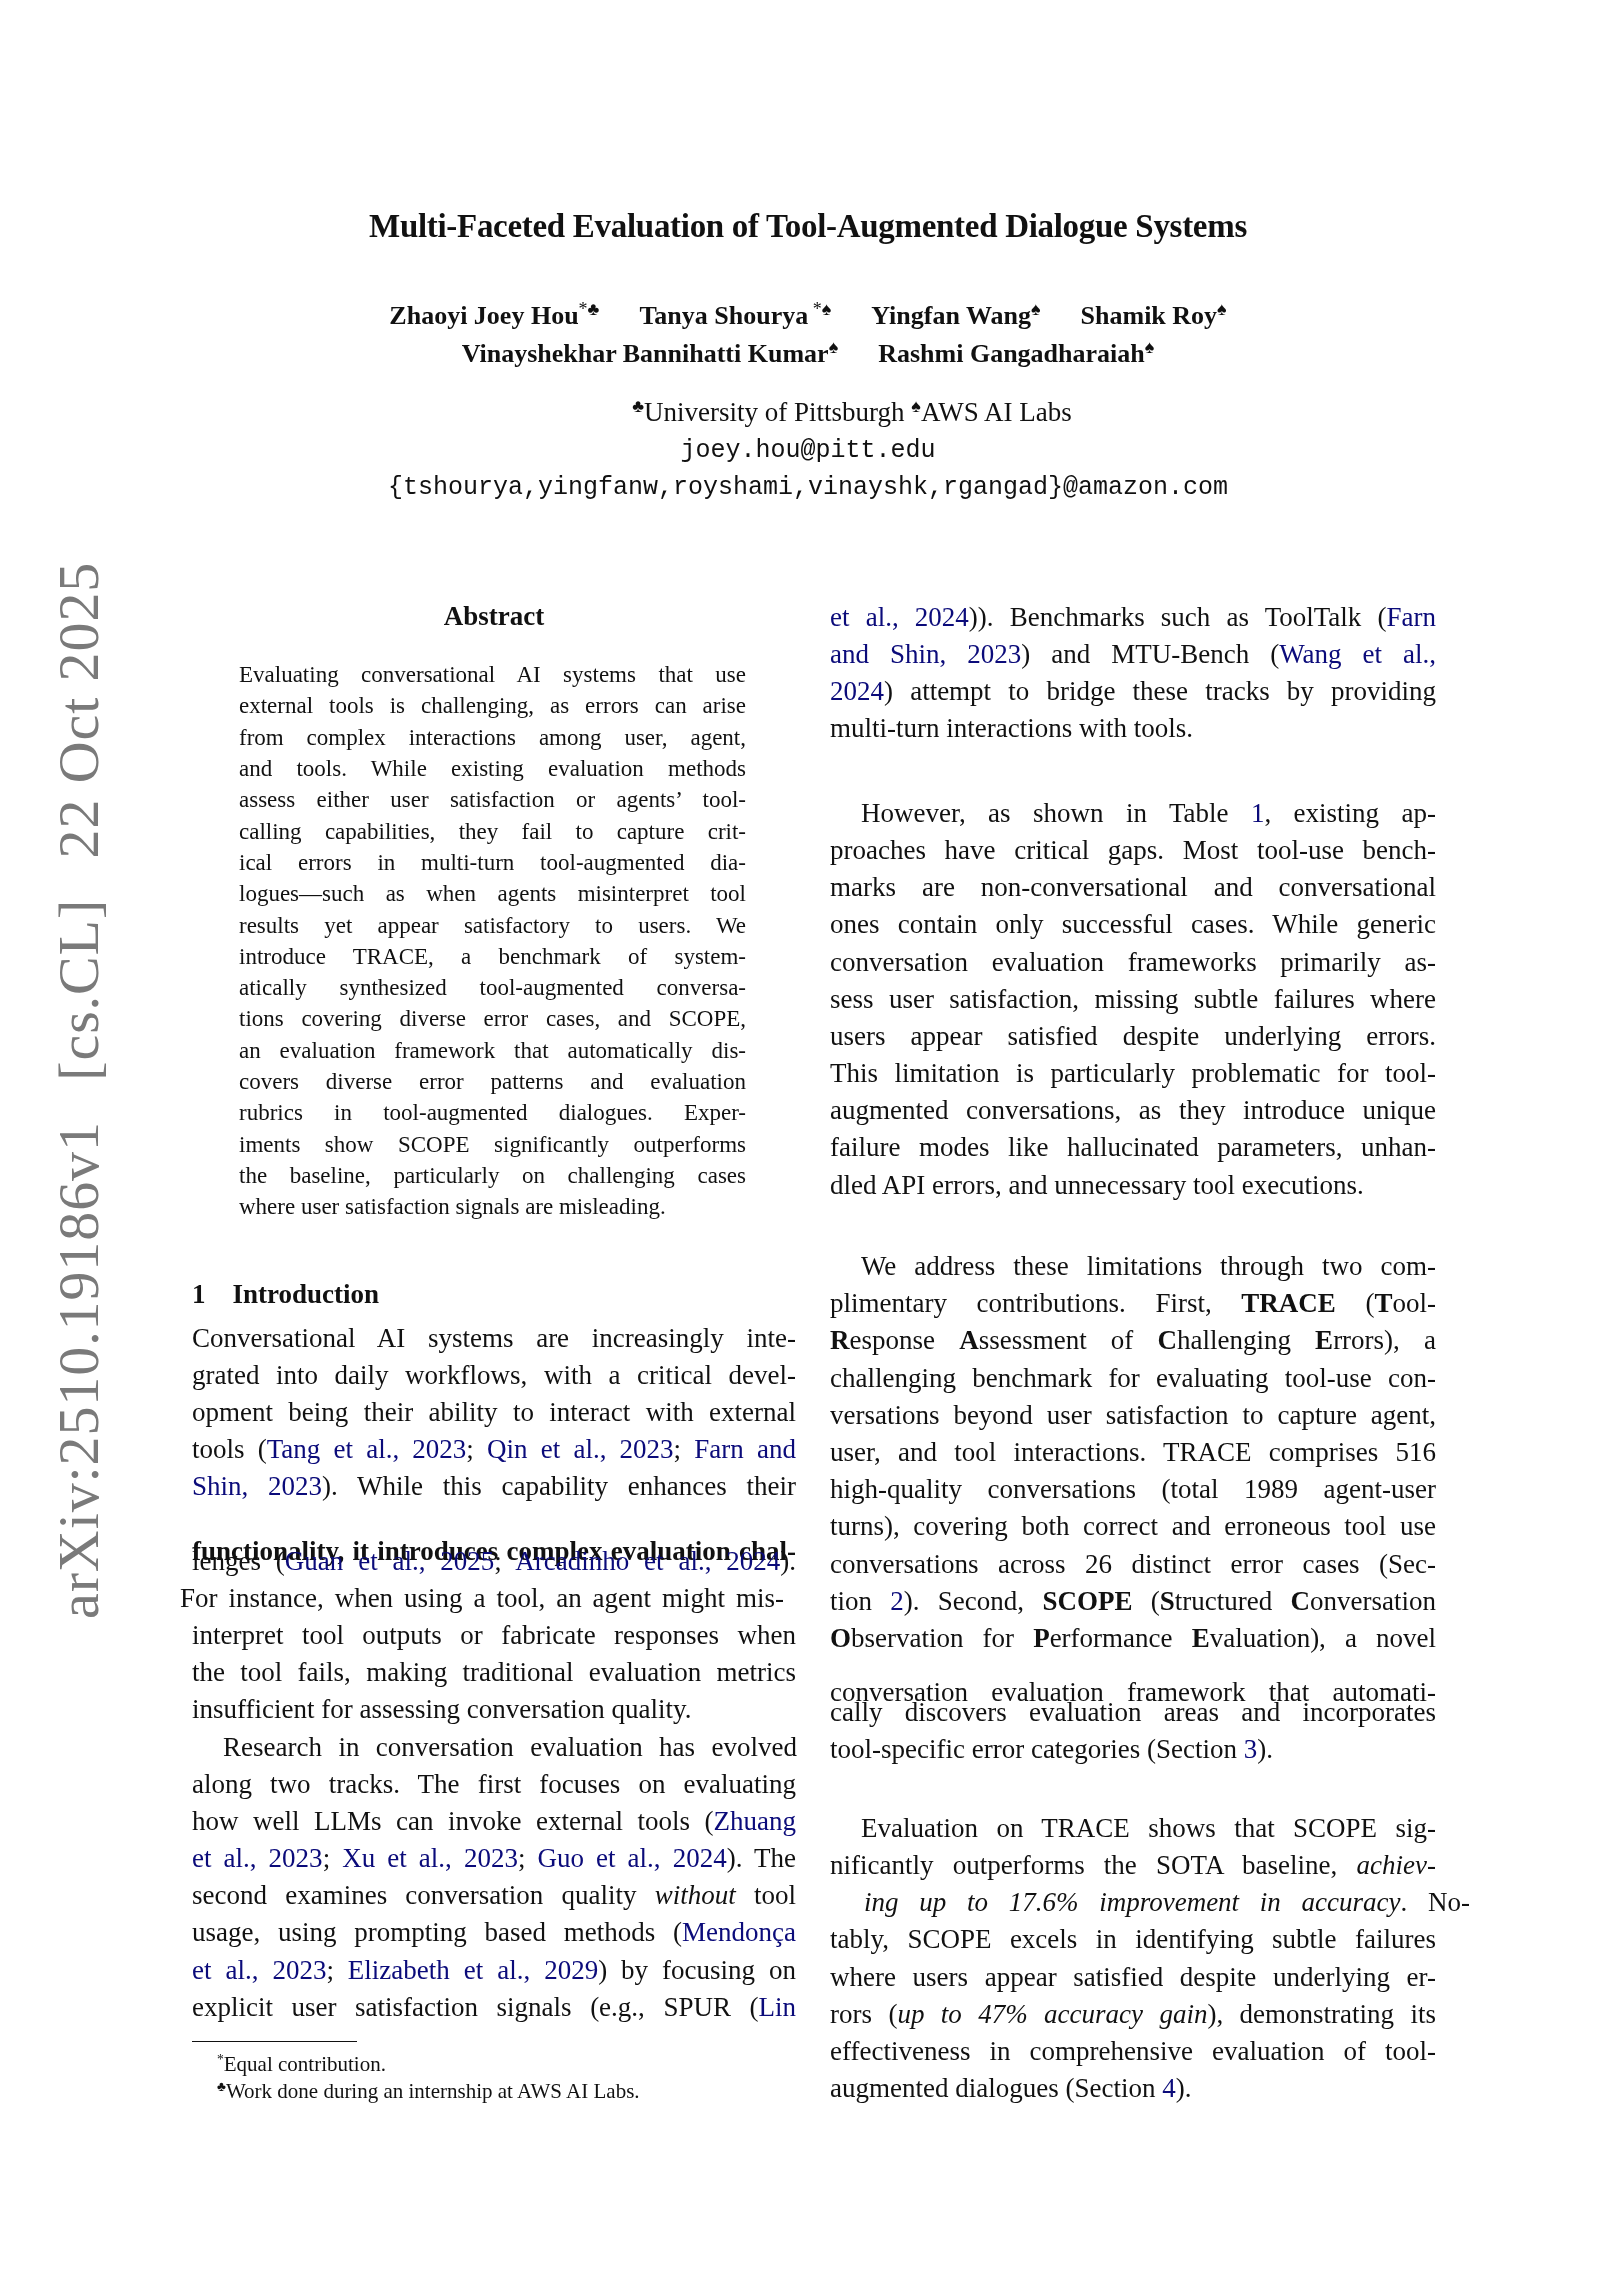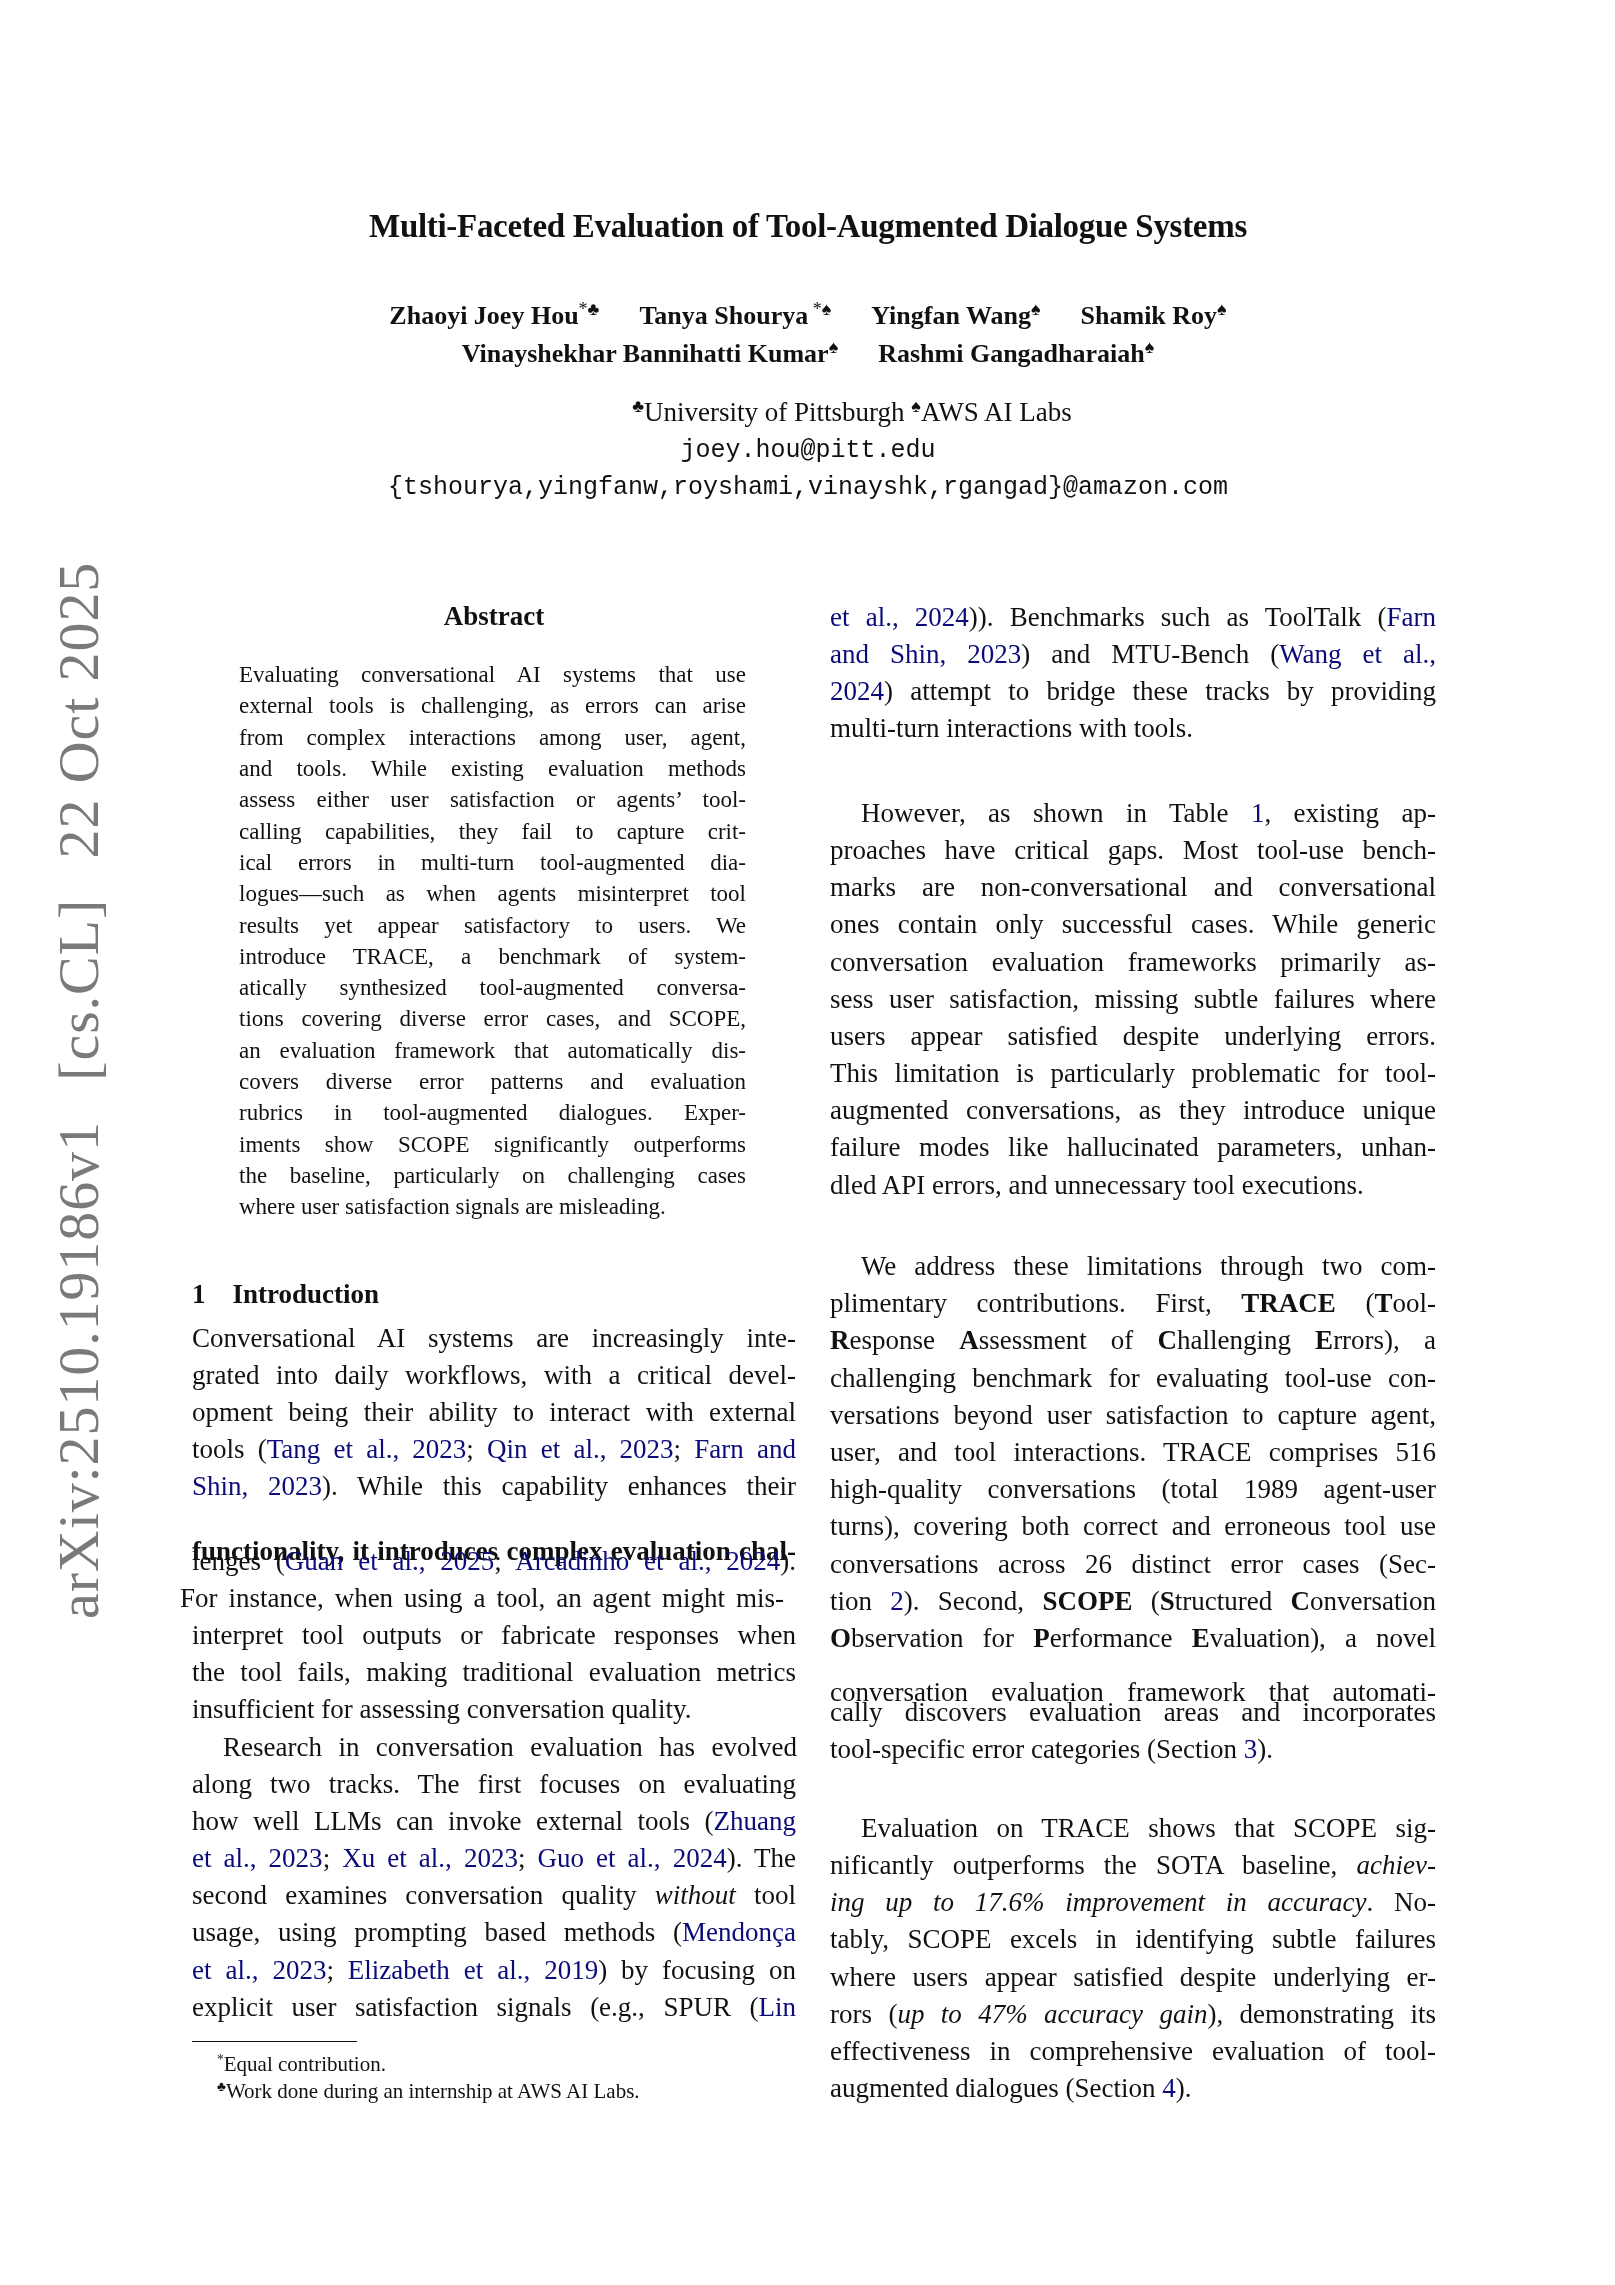"ing up to 17.6% improvement" div.line { left: 830px -> 864px }
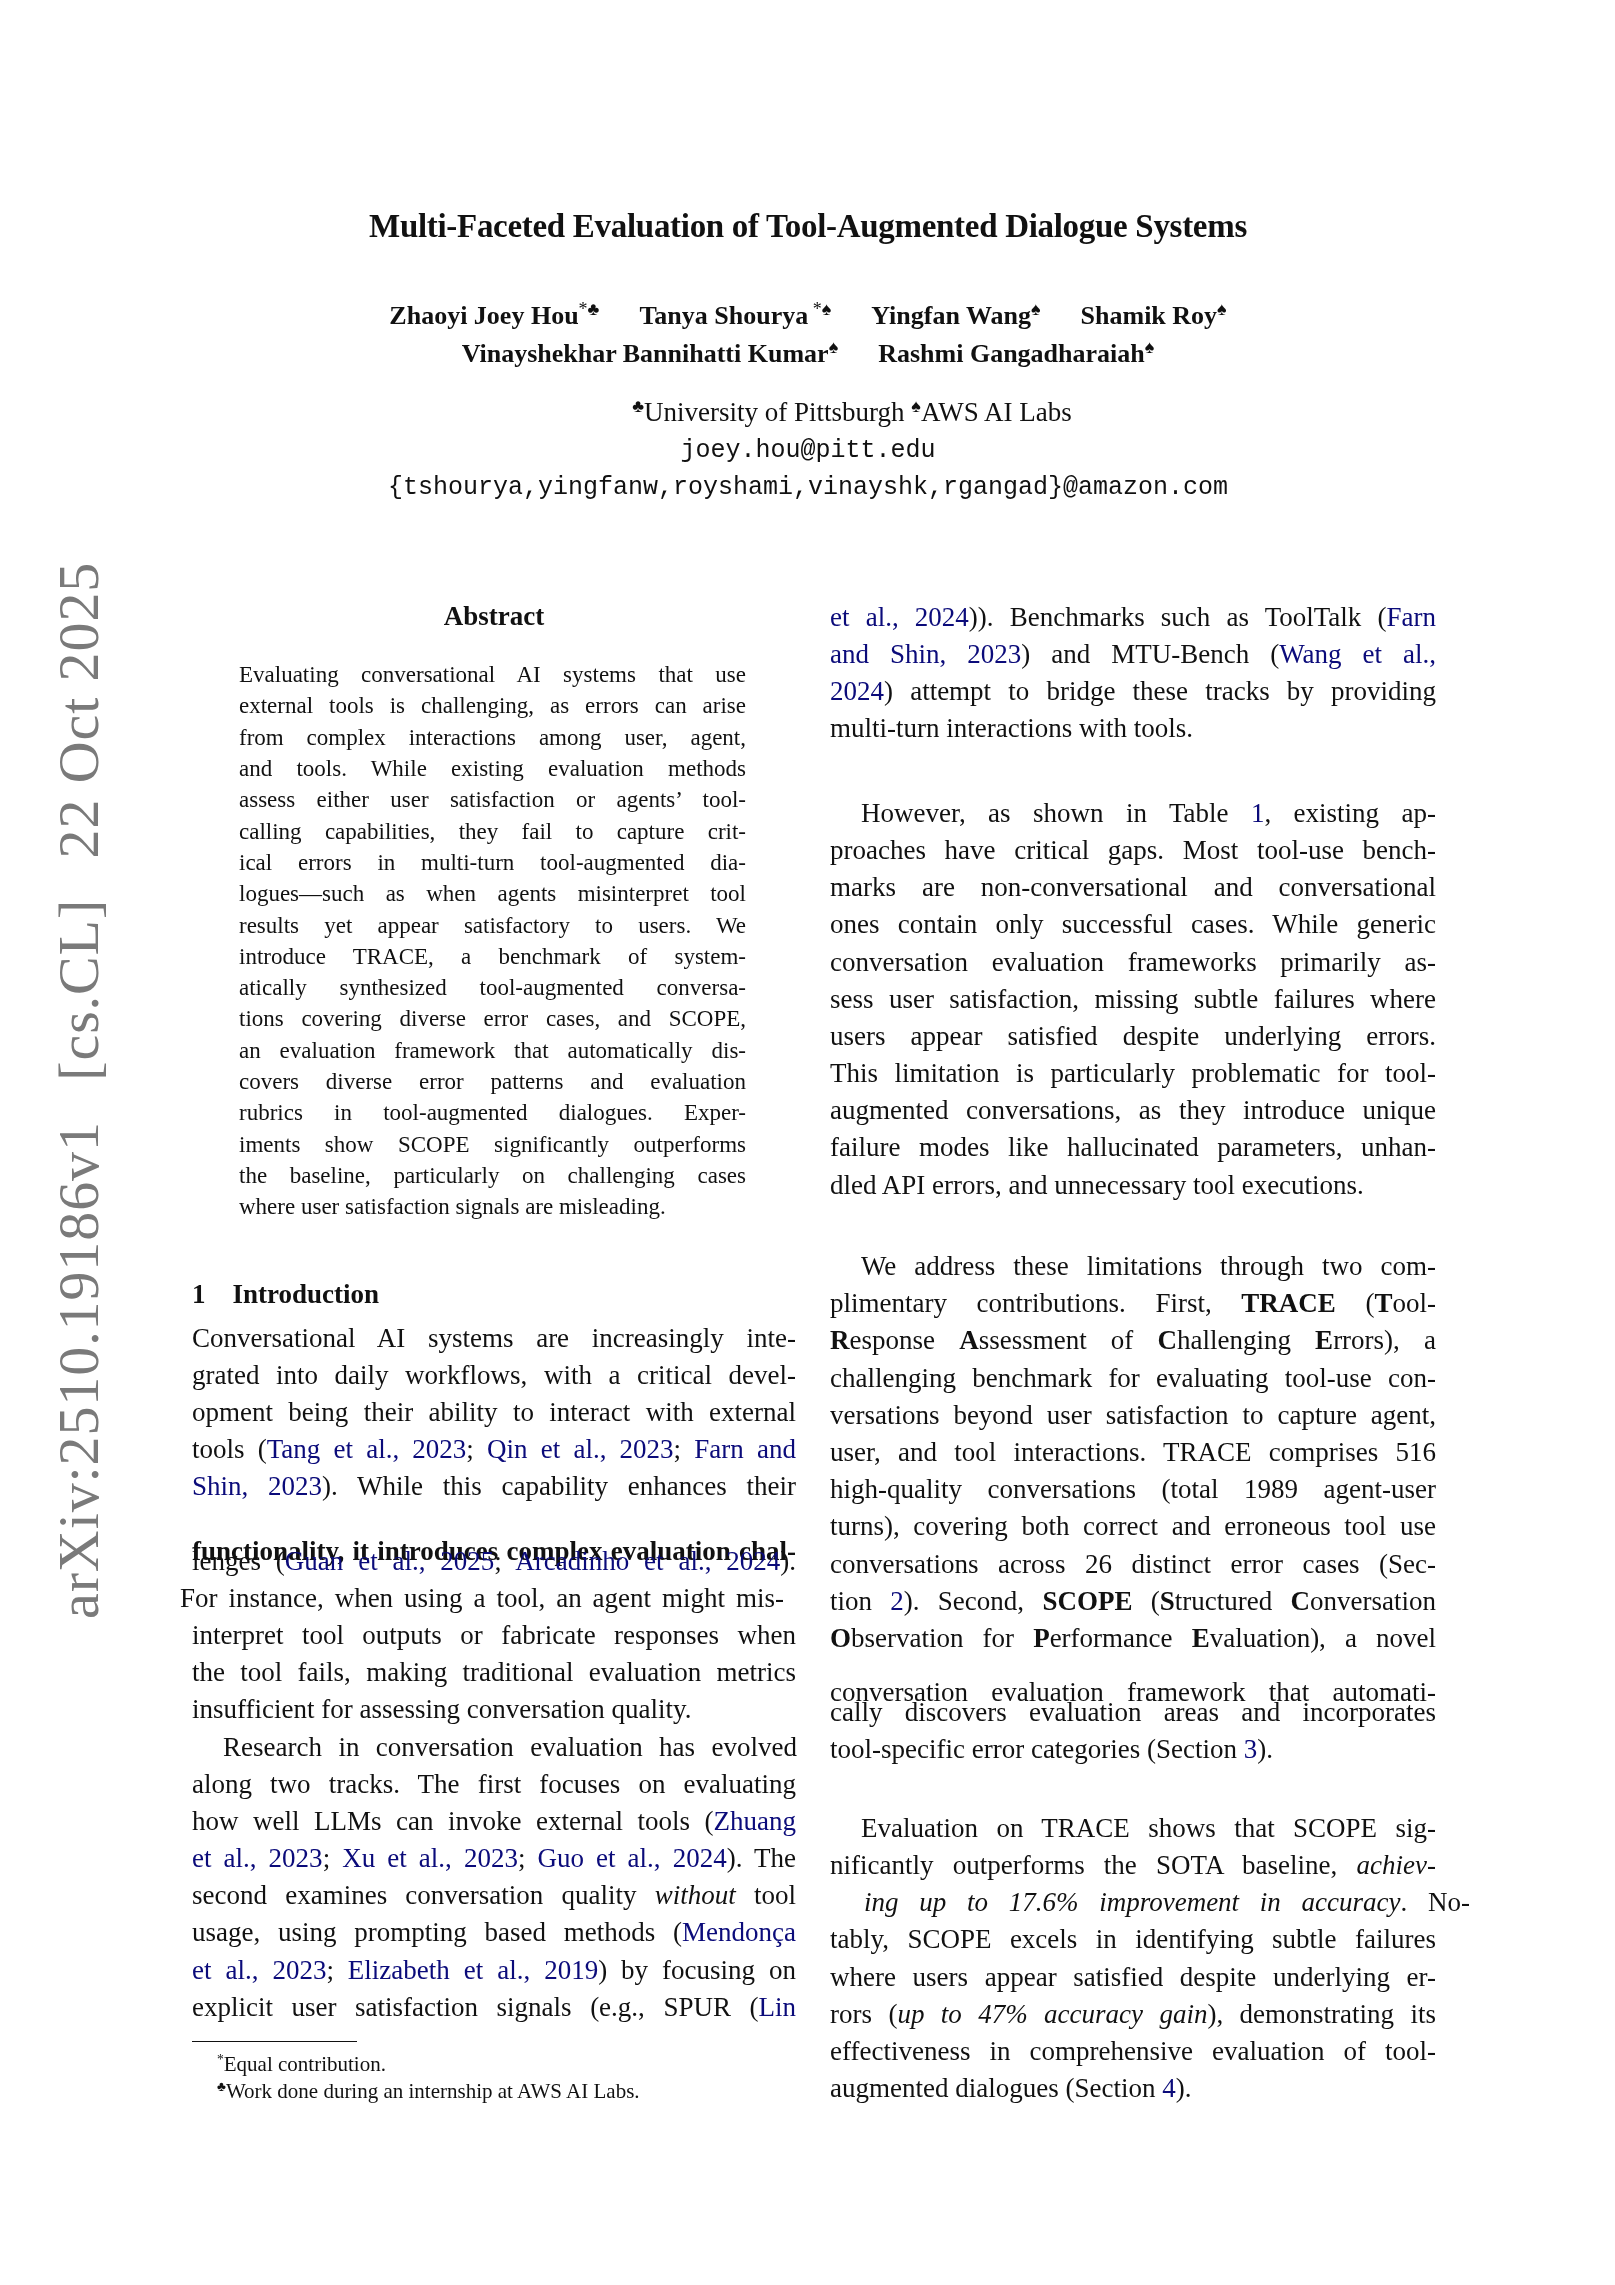"Elizabeth et al., 2019" span.lnk { text: 2019 -> 2029 }
